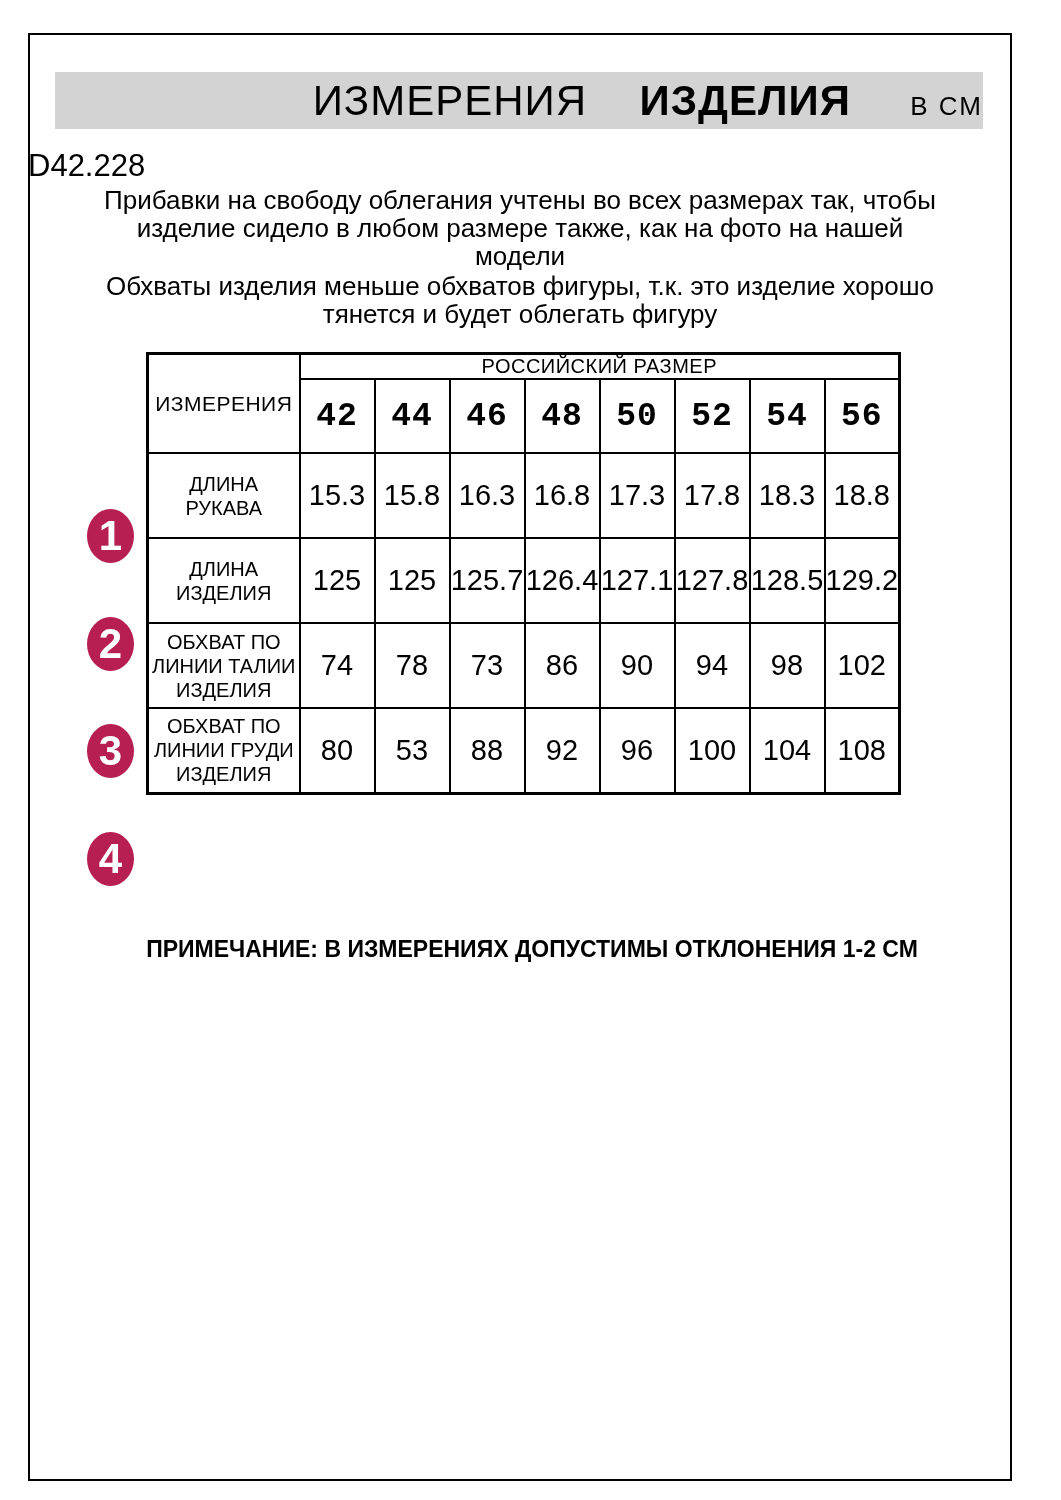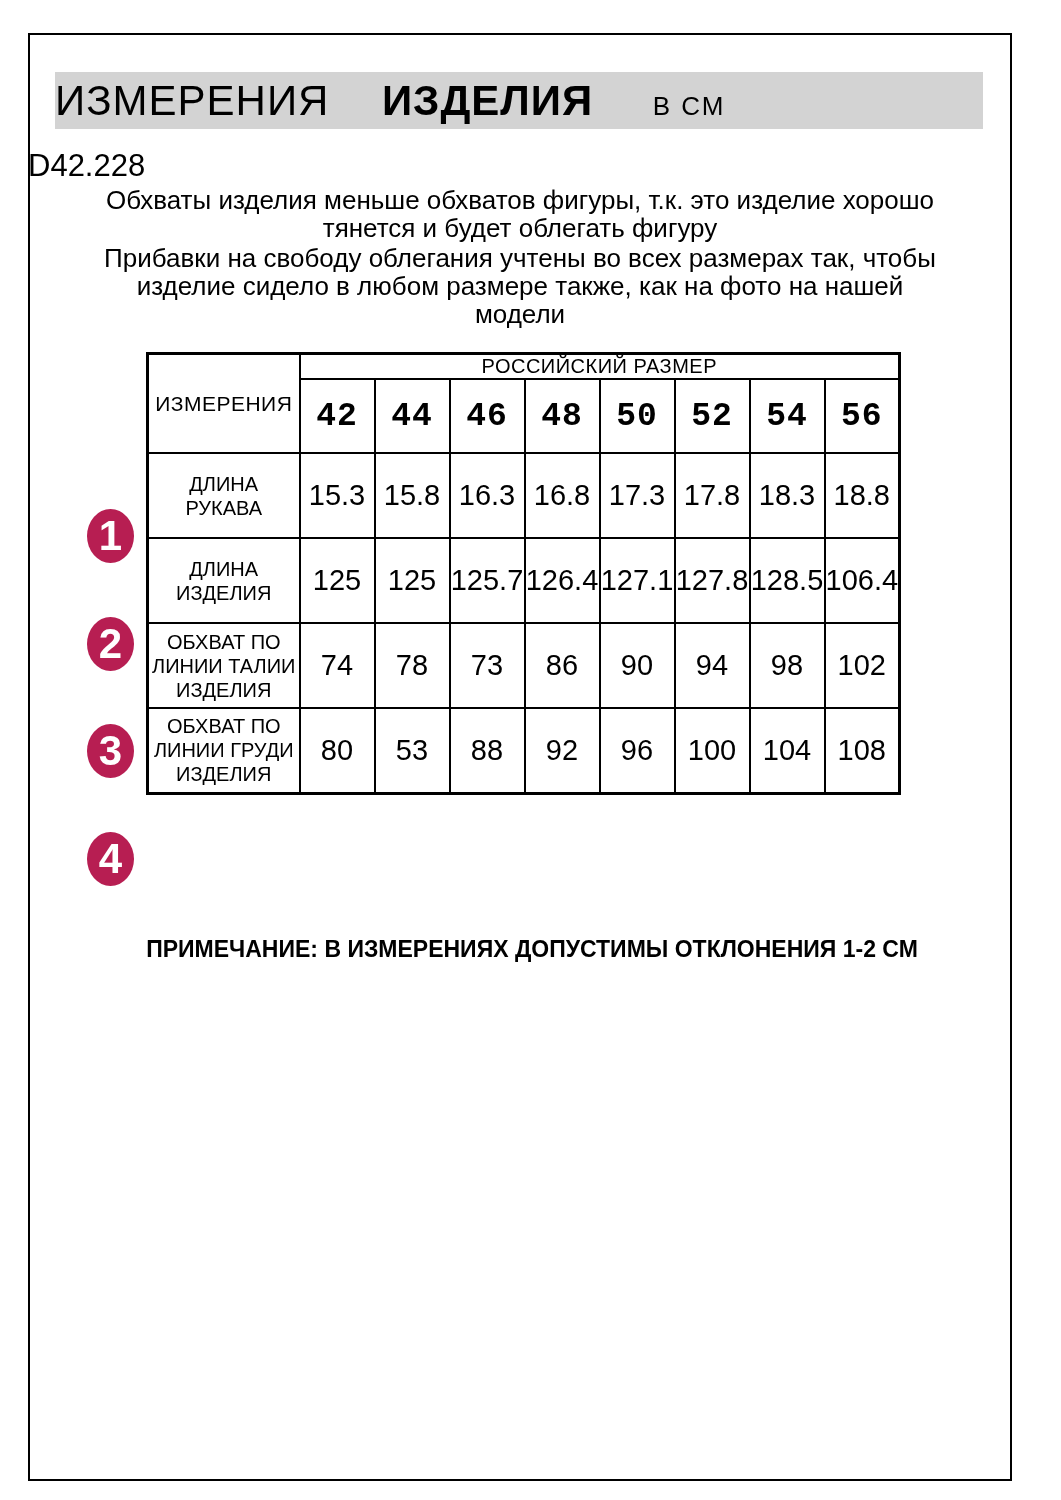"ИЗМЕРЕНИЯ ИЗДЕЛИЯ В СМ" .title-bar { text-align: left -> right }
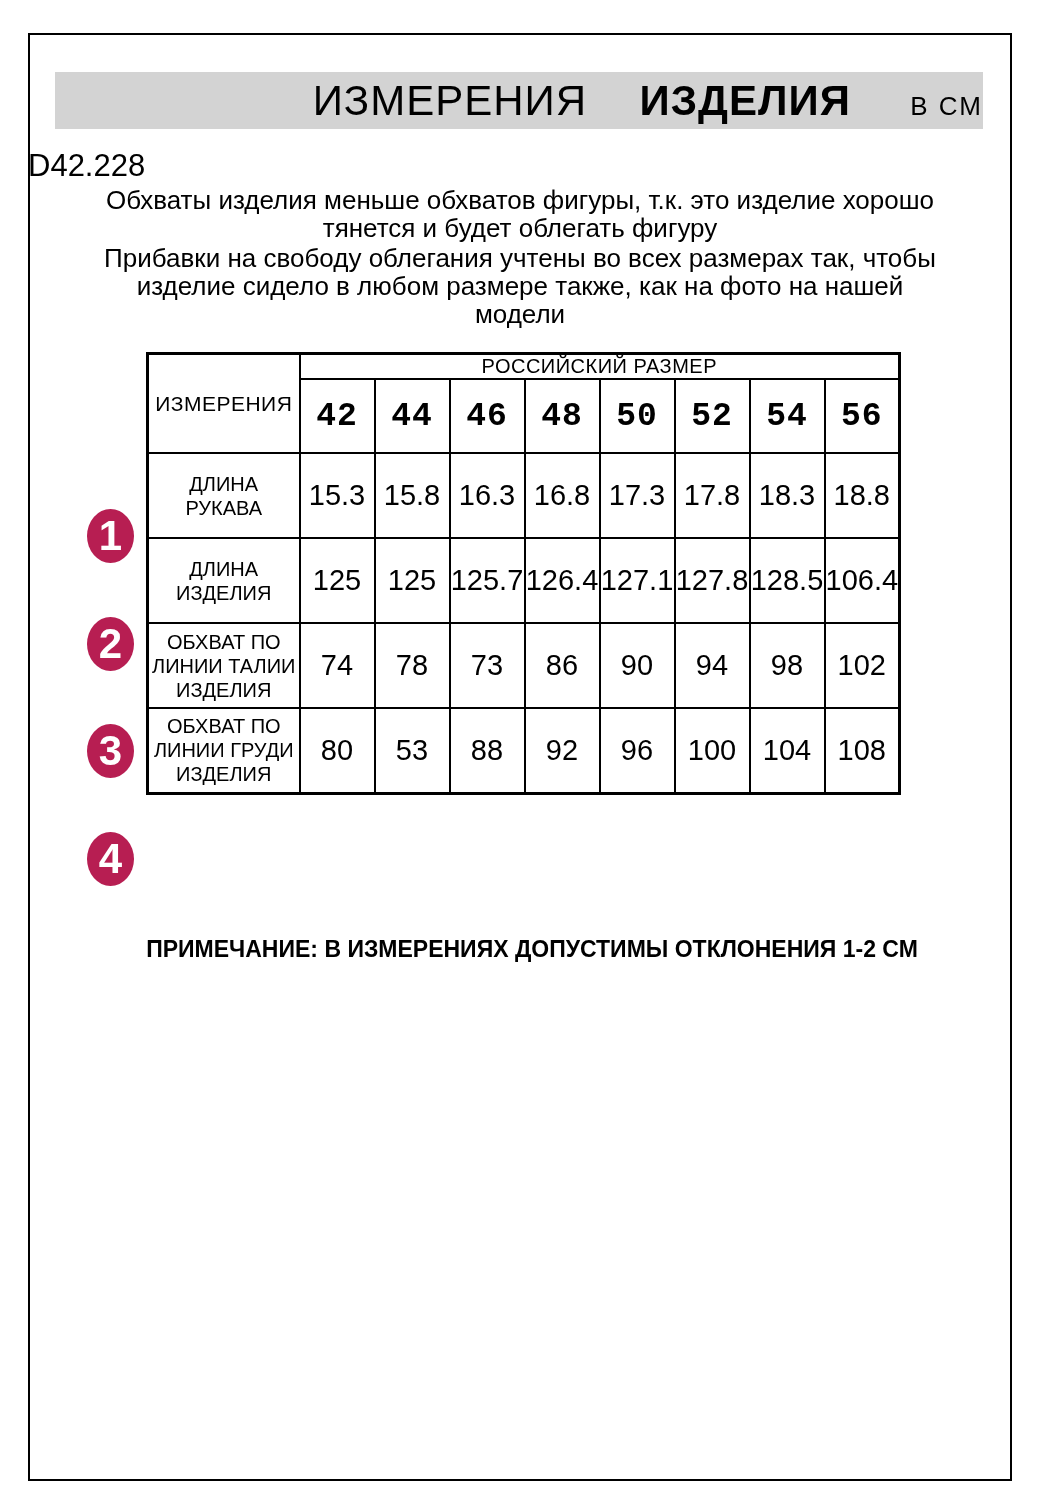"Обхваты изделия меньше обхватов фигуры," p { order: before "Прибавки на свободу облегания учтены" -> after "Прибавки на свободу облегания учтены" }
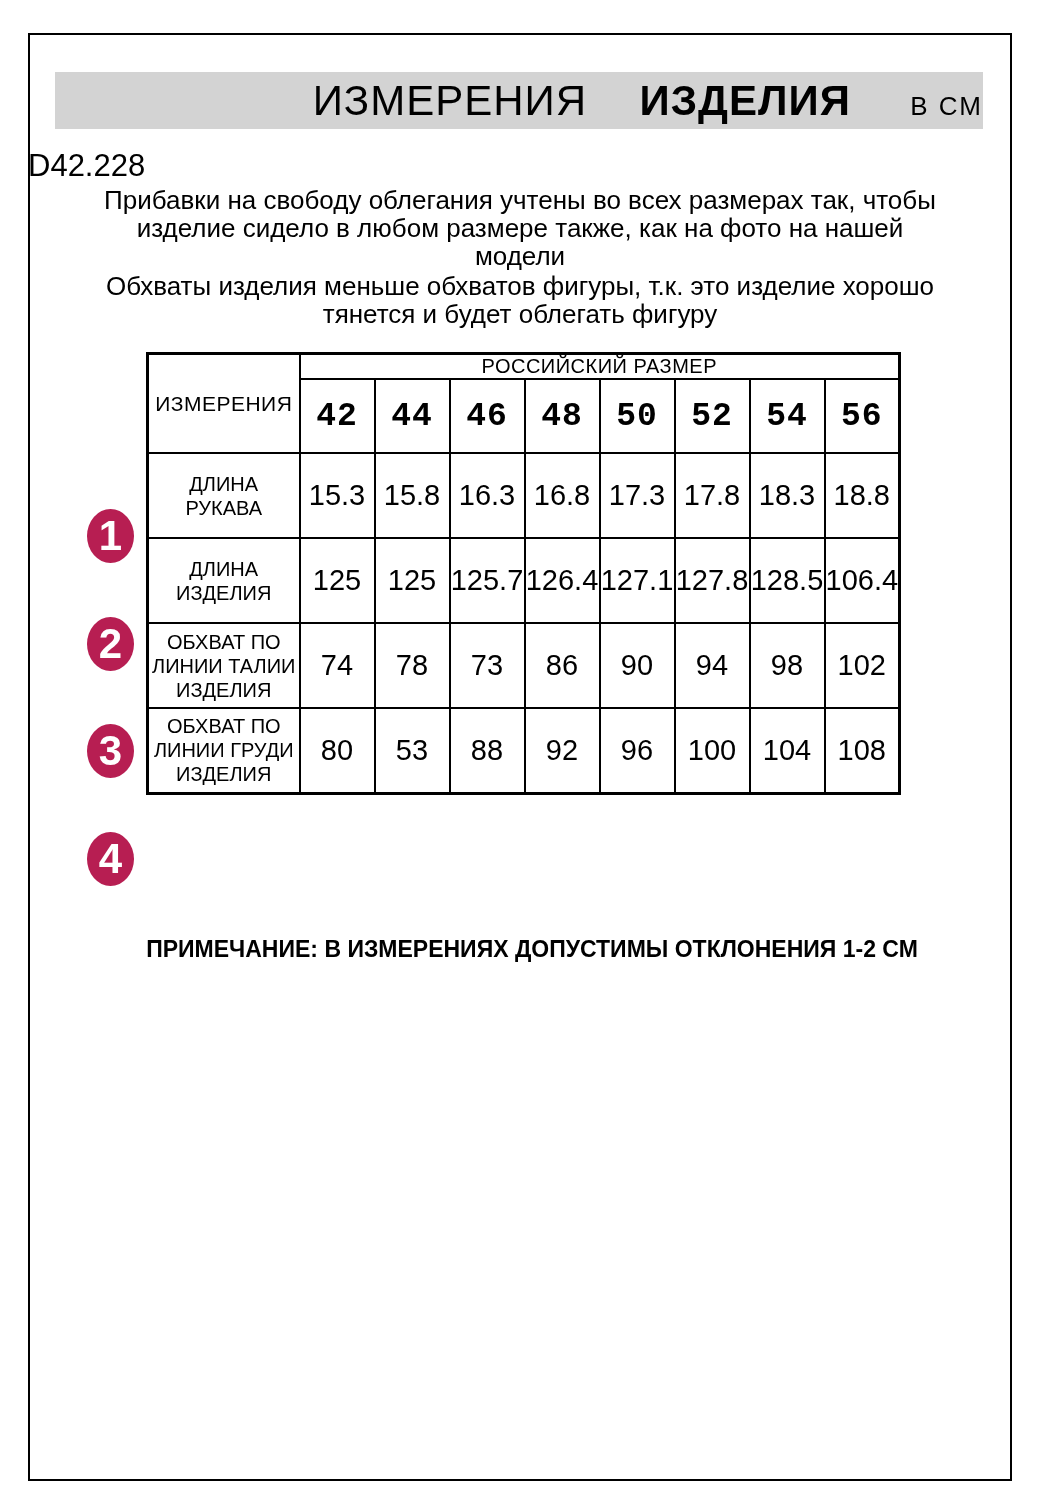"106.4" td.value-cell { text: 106.4 -> 129.2 }
